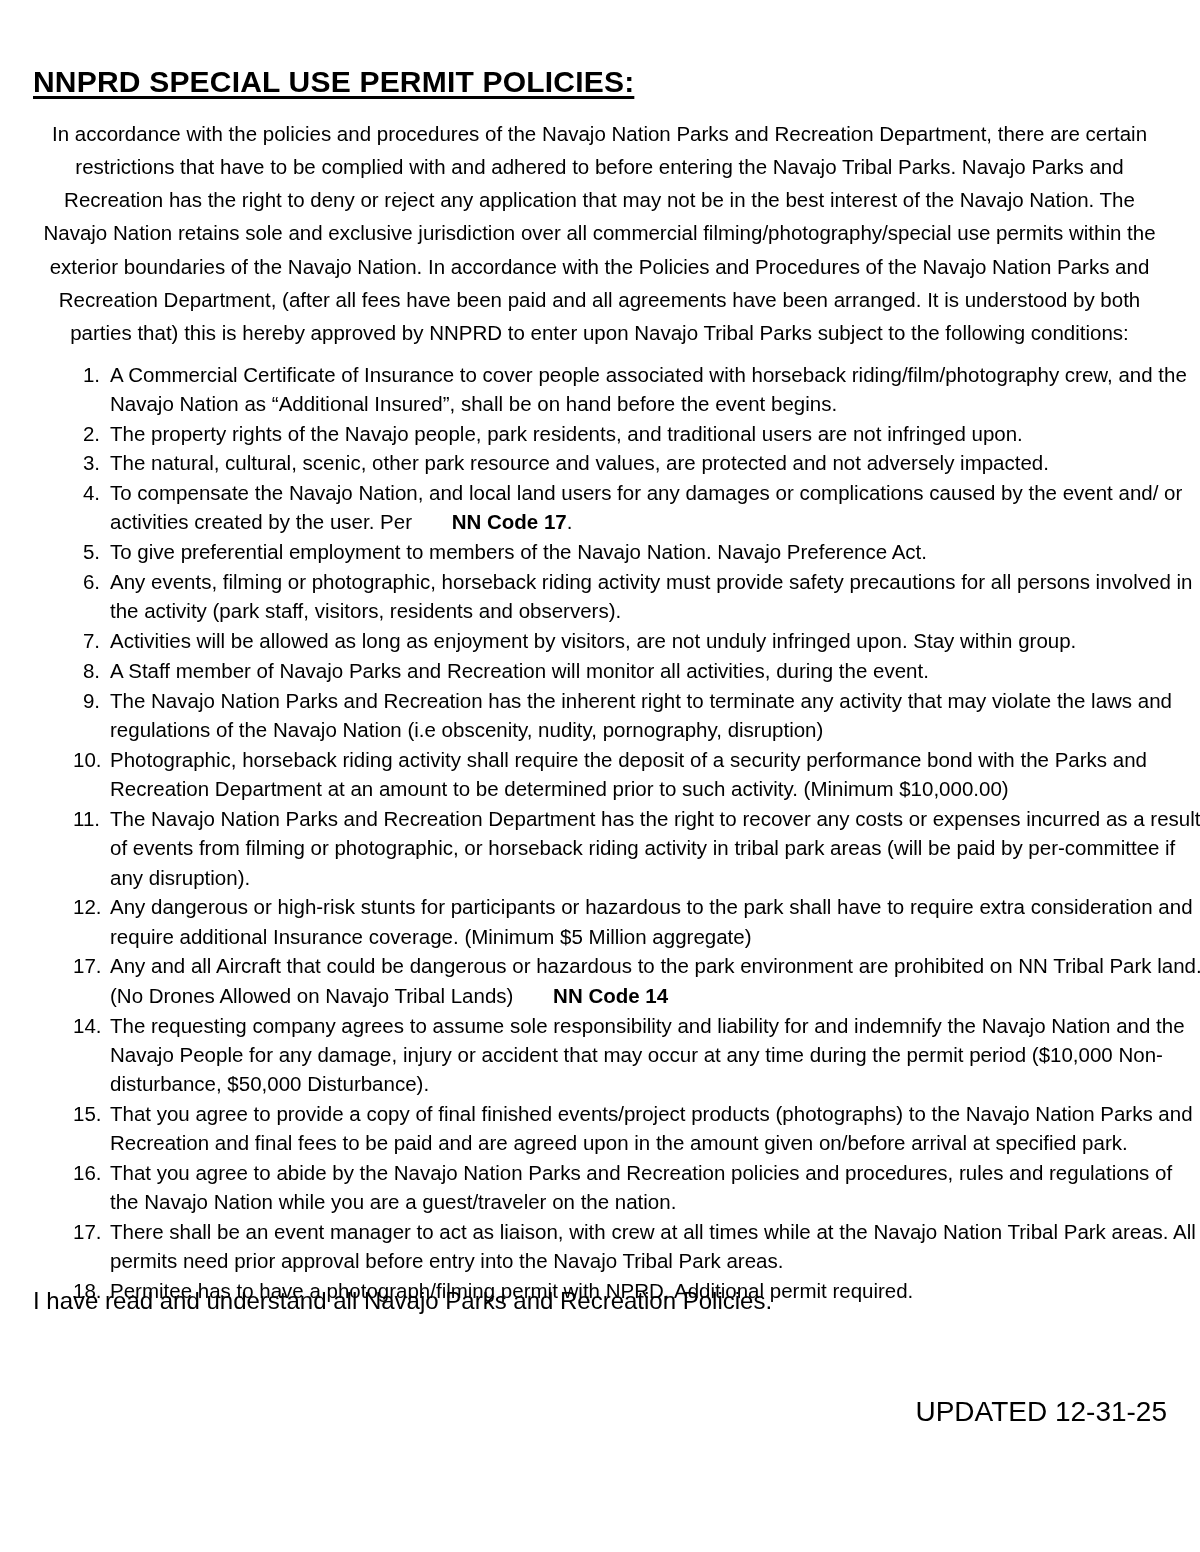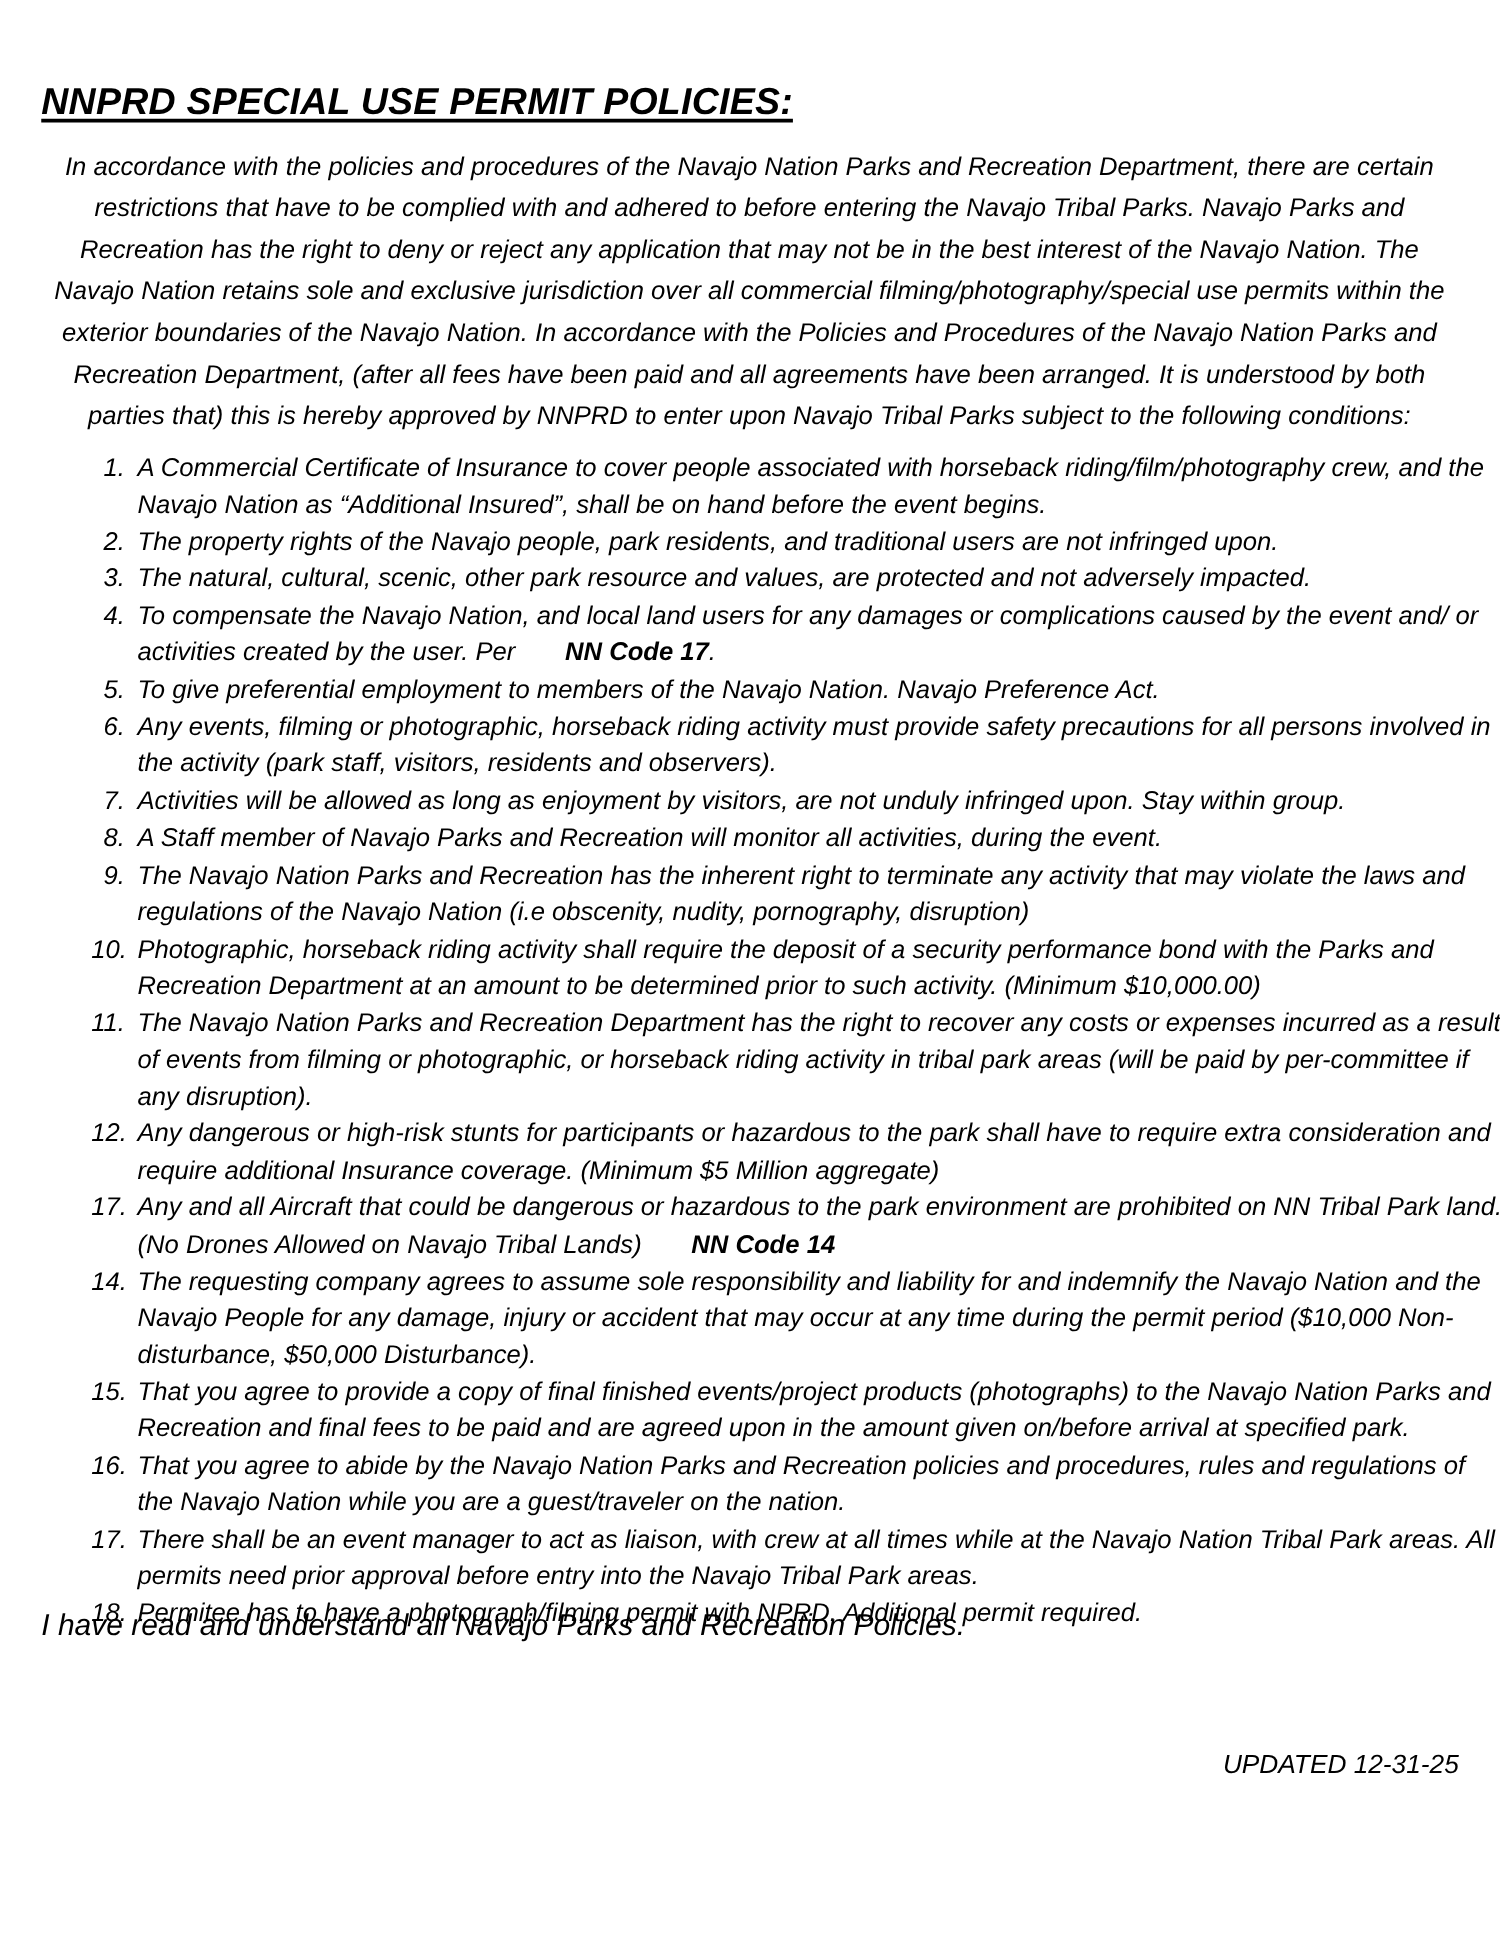"NNPRD SPECIAL USE PERMIT POLICIES:" .page { font-style: italic -> none }
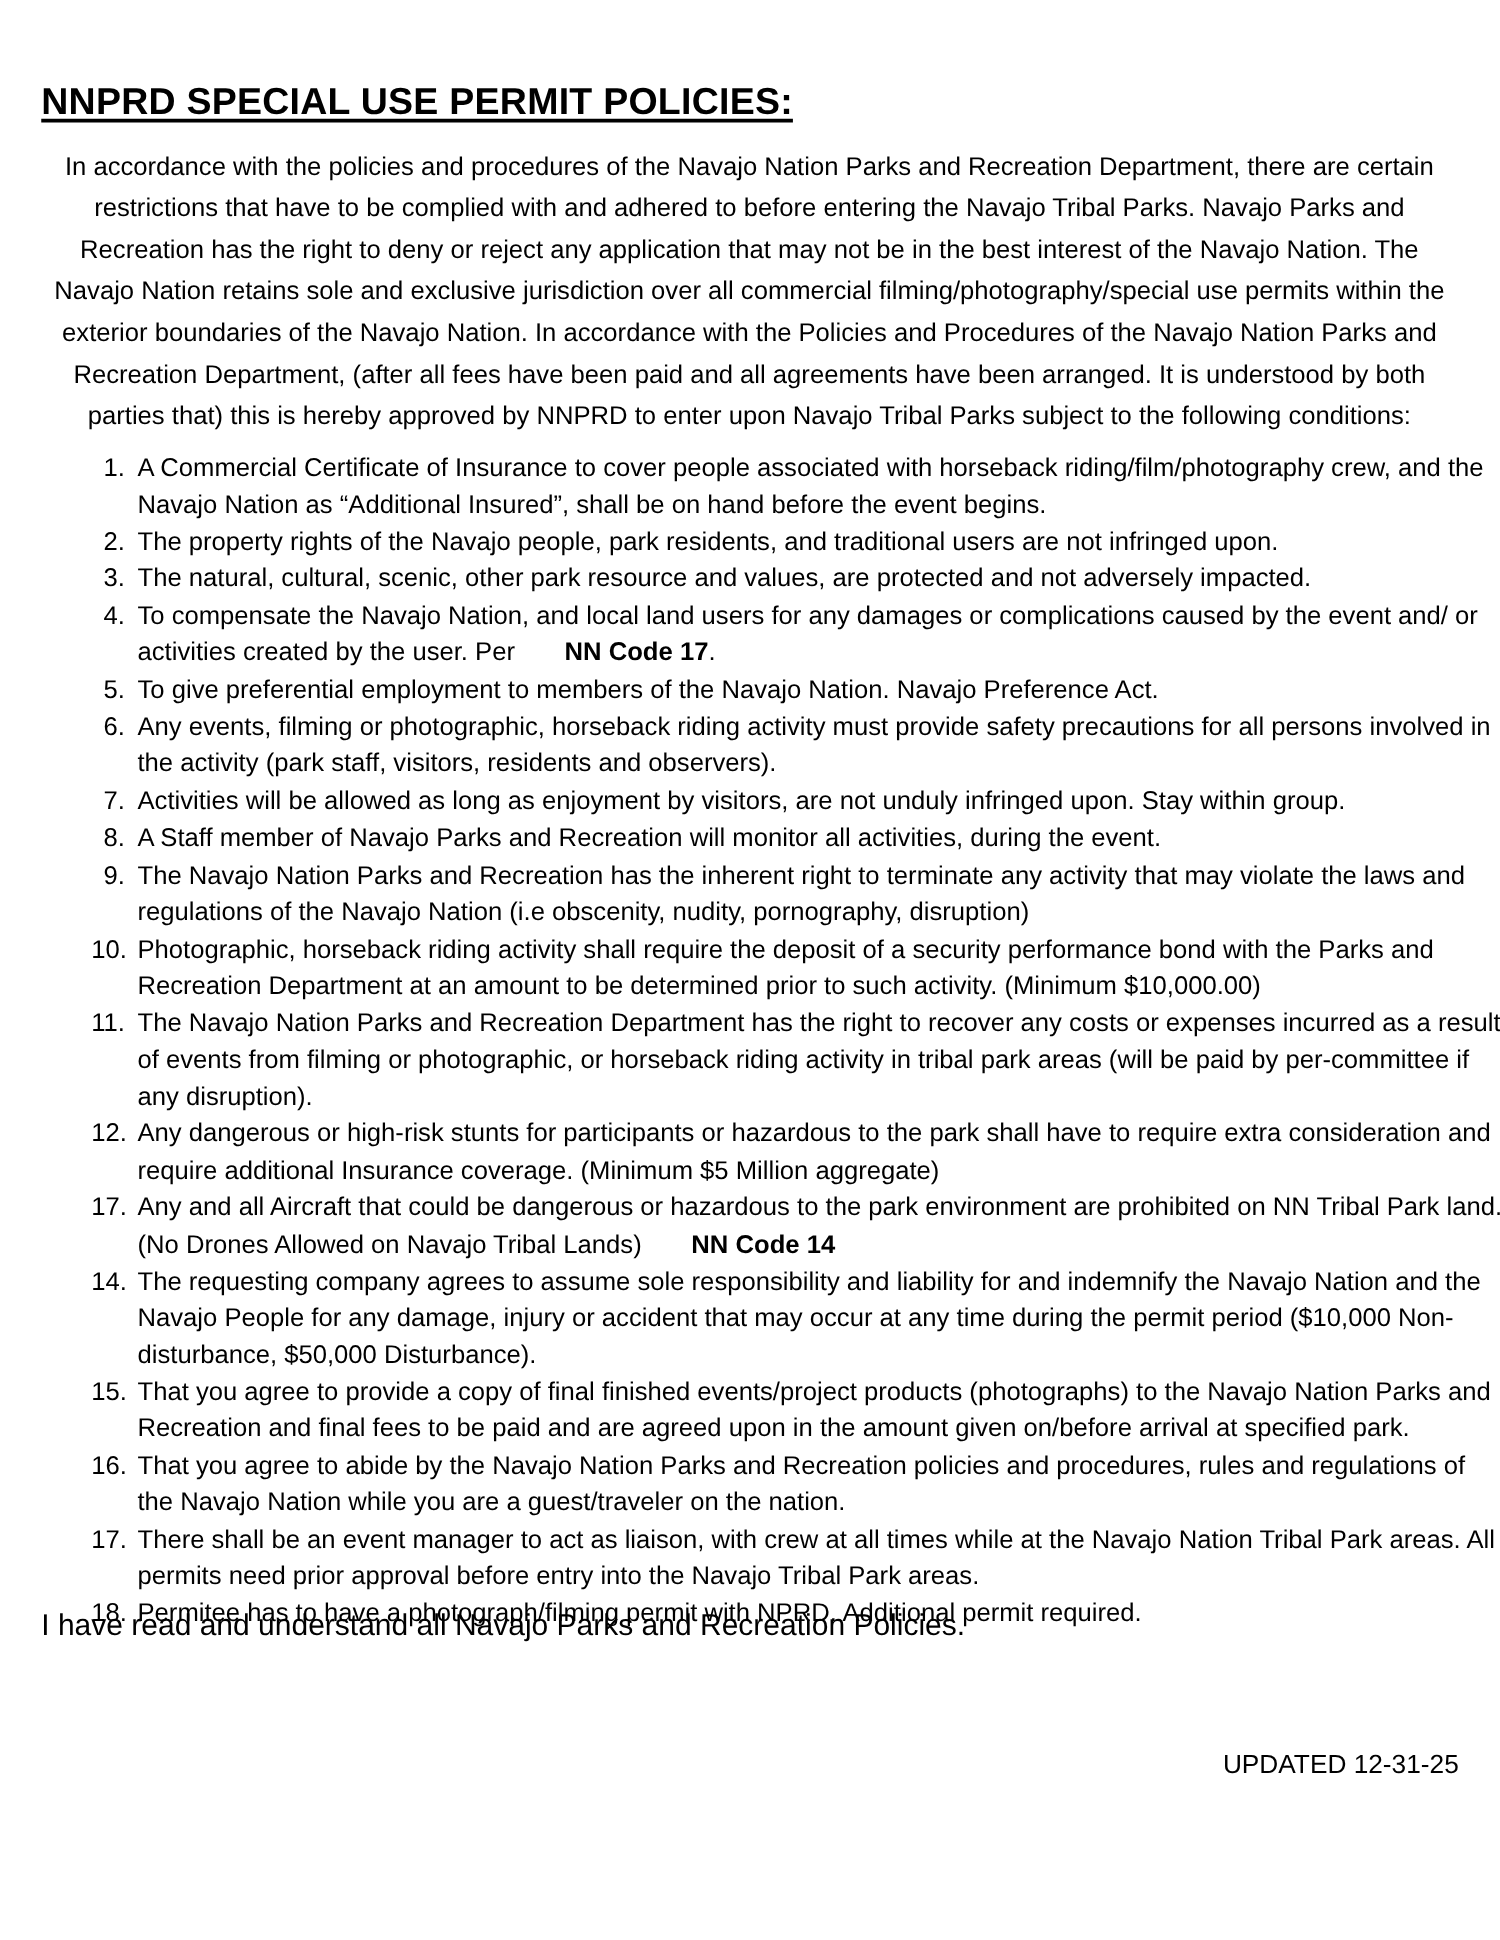"UPDATED 12-31-25" .footer-updated { font-size: 21px -> 28px }
